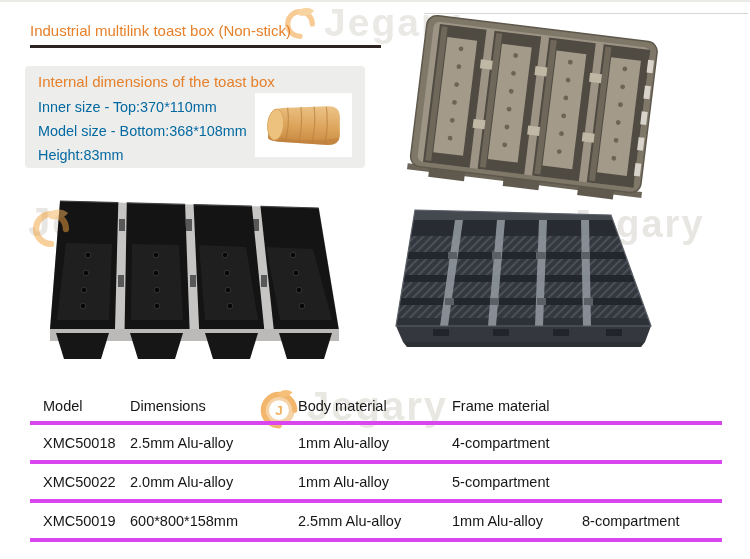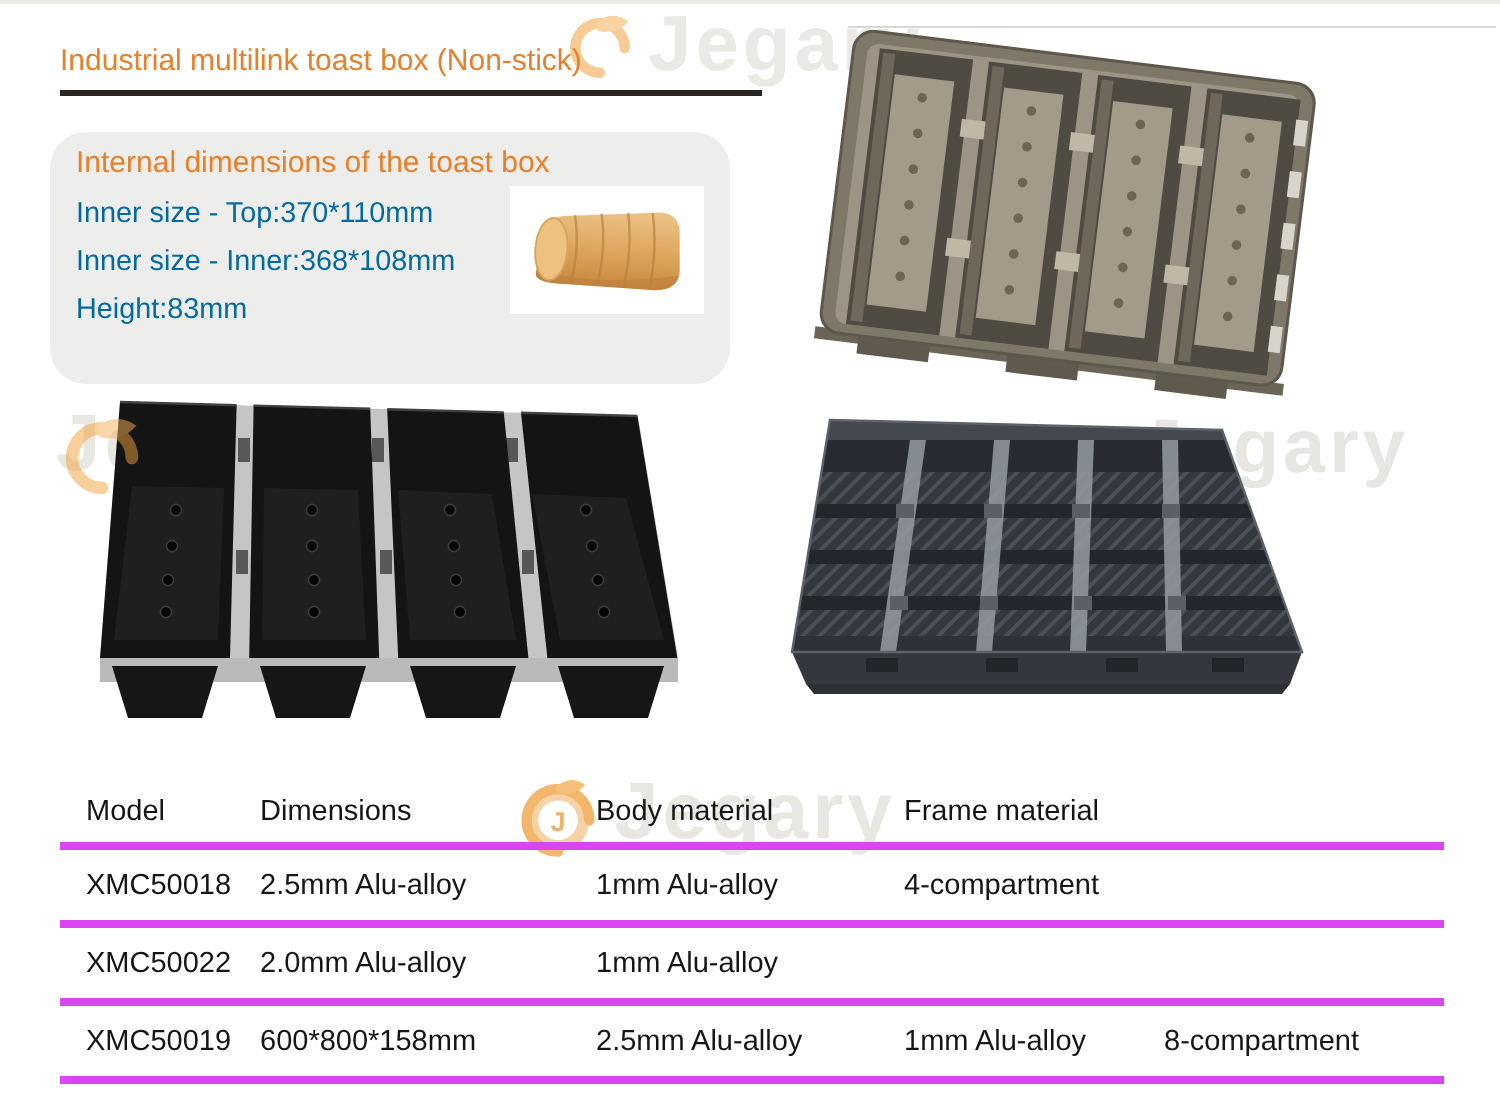"Internal dimensions of the toast" .info-box { border-radius: 18px -> 4px; height: 126px -> 102px }
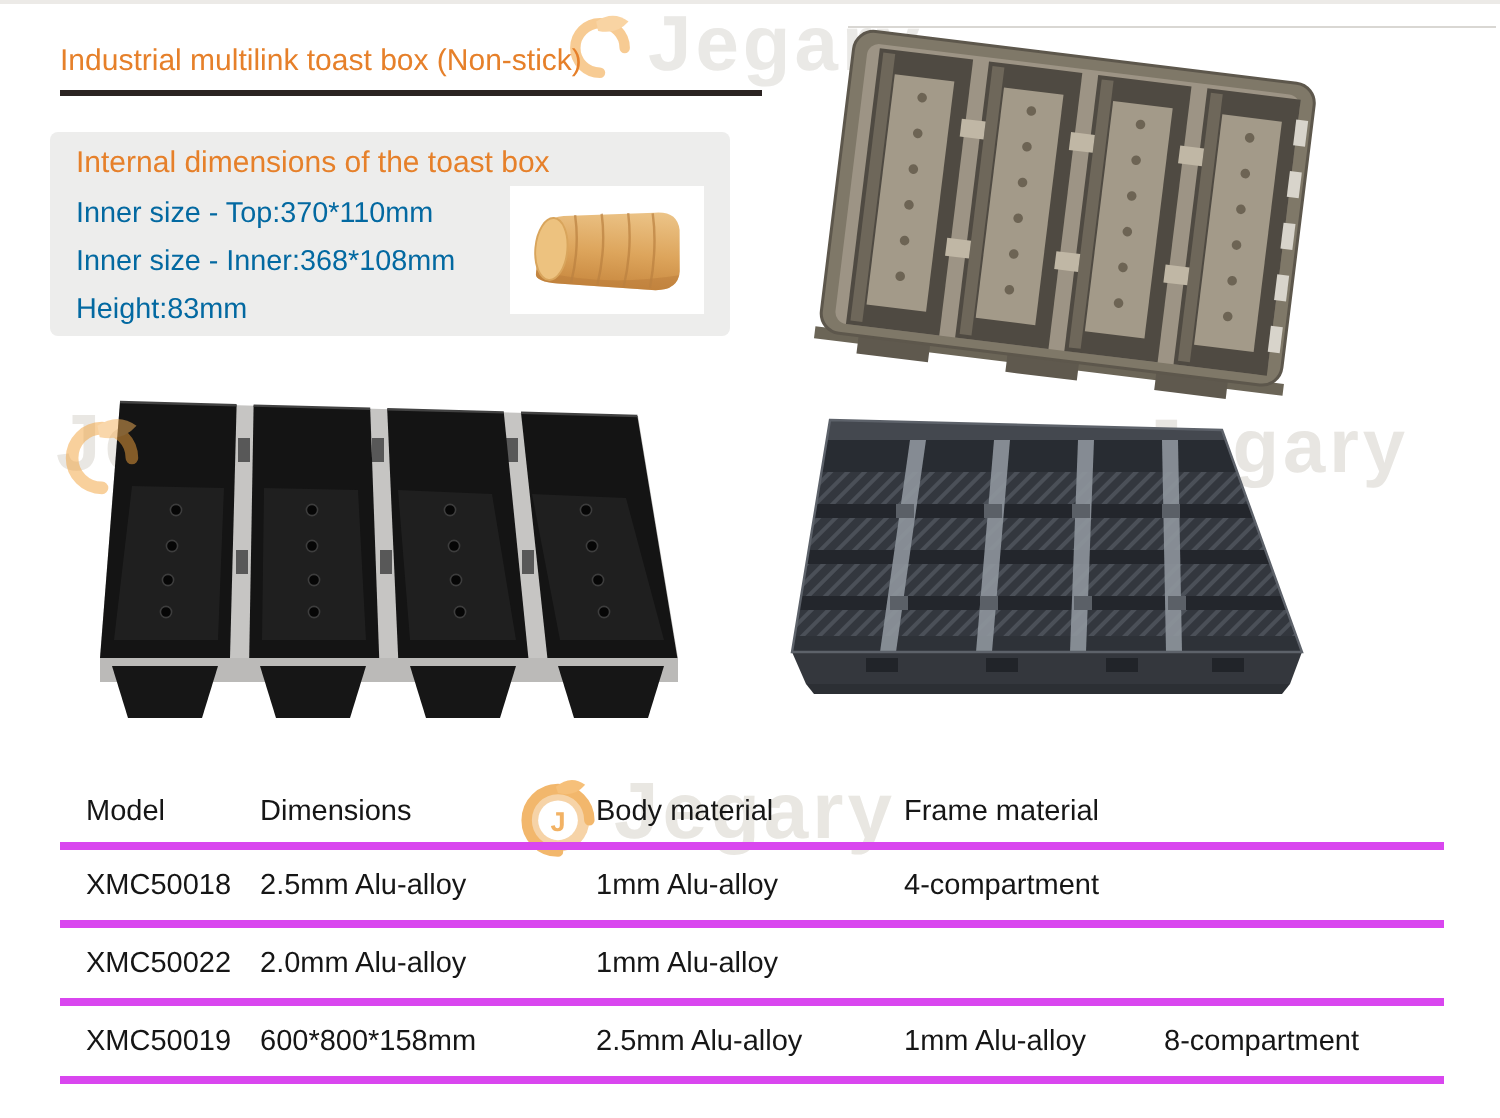"Inner size - Inner:368*108mm" div { text: Inner size - Inner:368 -> Model size - Bottom:368 }
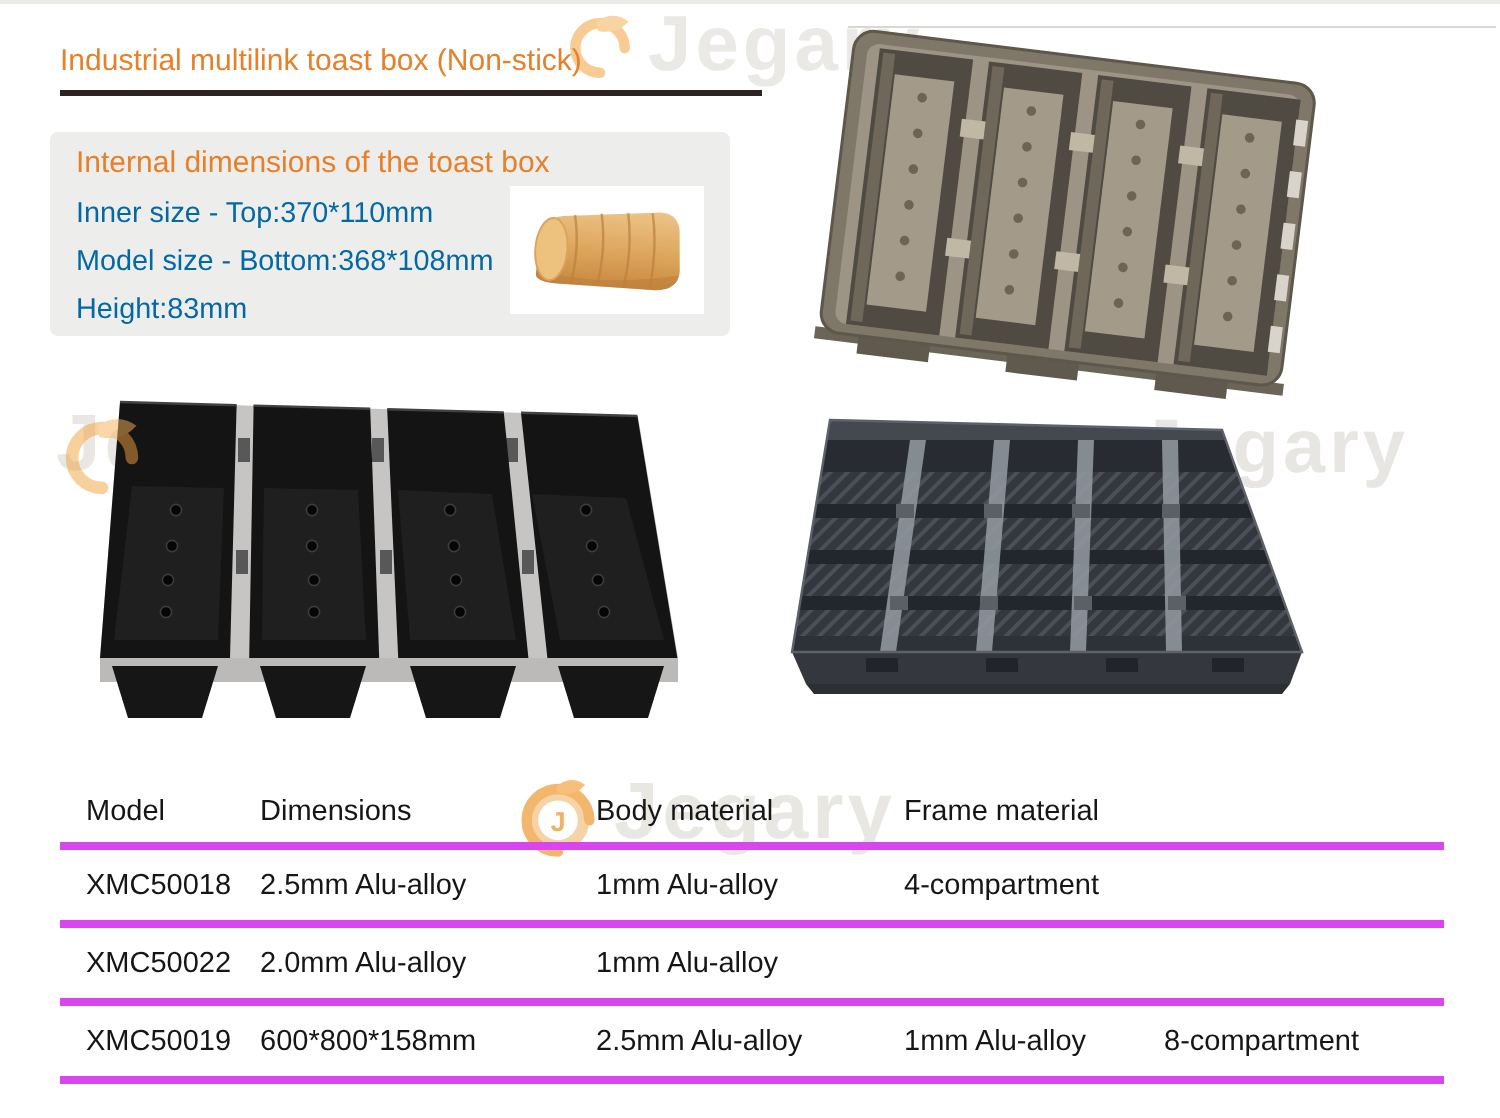"5-compartment" div.td { html: none -> <div>5-compartment</div> }
